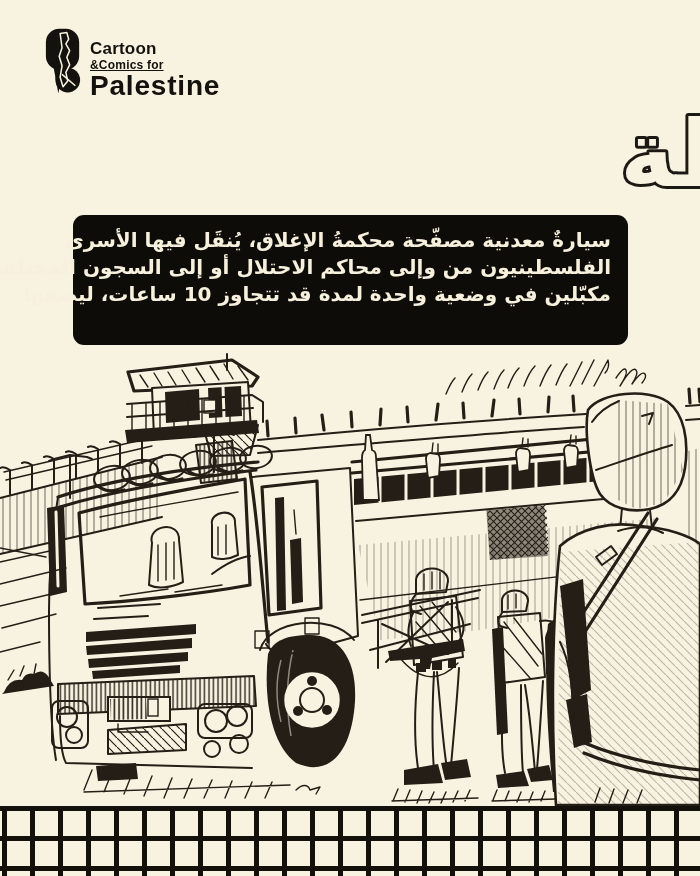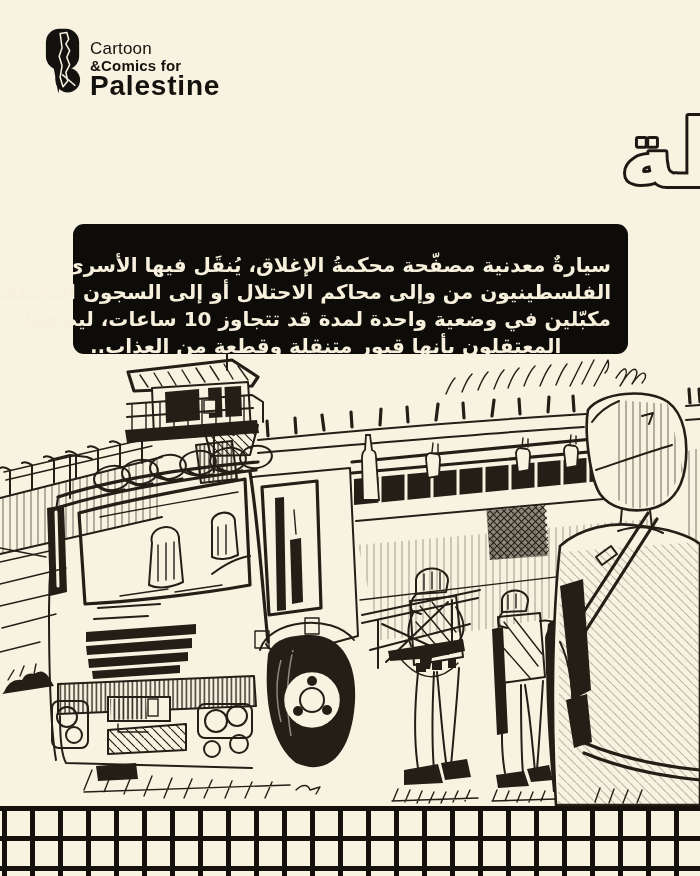"Cartoon" .logo-l1 { font-weight: normal -> bold }
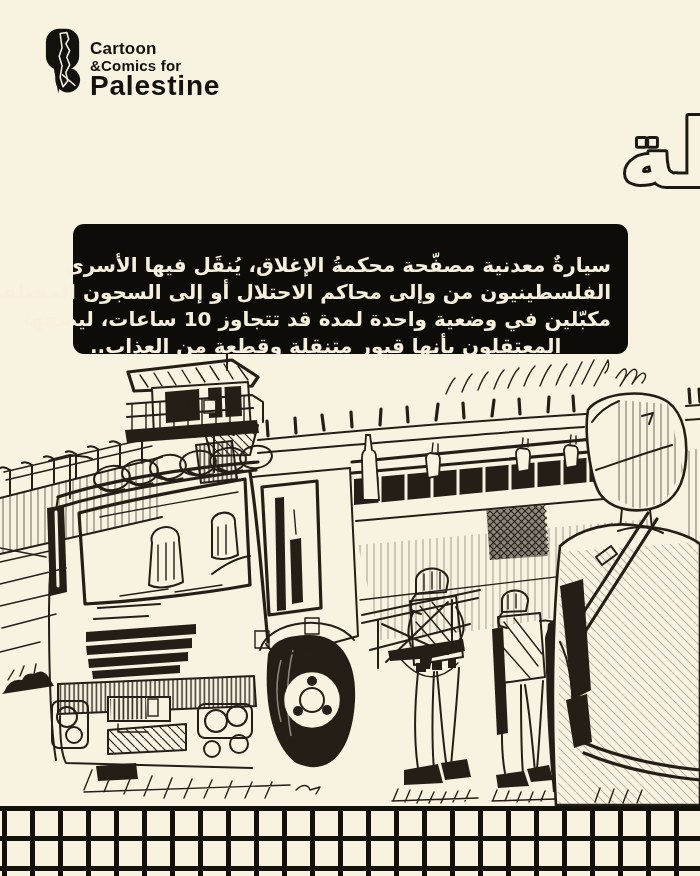"&Comics for" .logo-l2 { font-size: 15px -> 12px; text-decoration: none -> underline }
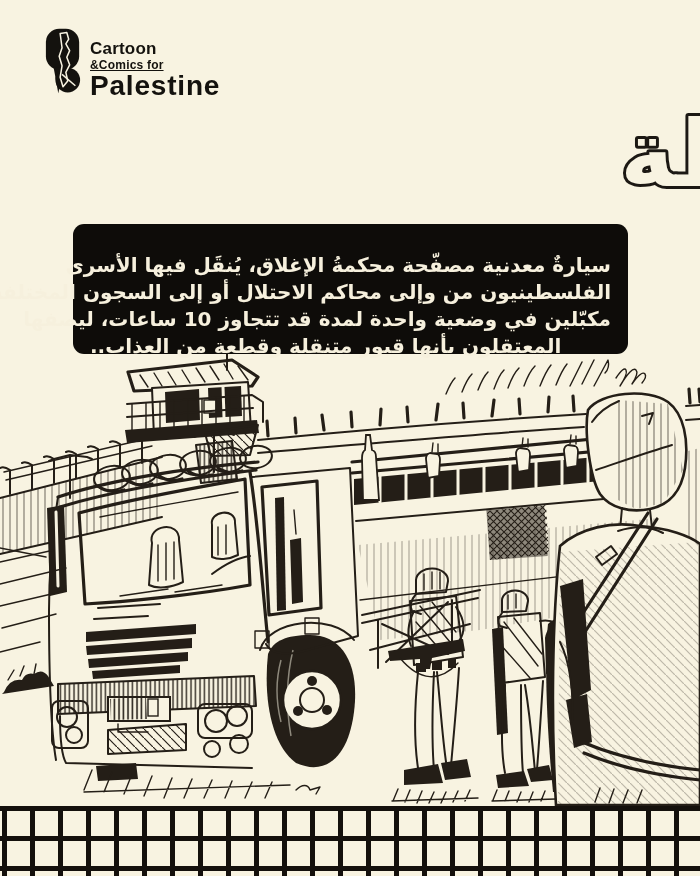"سيارةٌ معدنية مصفّحة محكمةُ الإغلاق،" .desc { padding: 28px 17px 0 17px -> 12px 17px 0 17px; top: 224px -> 215px }
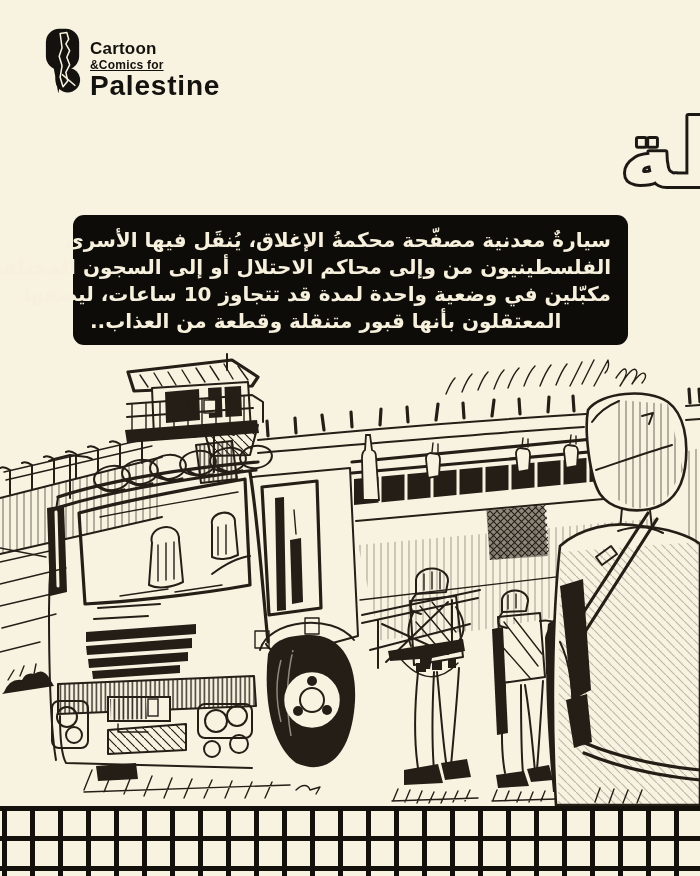"المعتقلون بأنها قبور متنقلة وقطعة" div.lline { html: <div>المعتقلون بأنها قبور متنقلة وقطعة من العذاب..</div> -> none }
